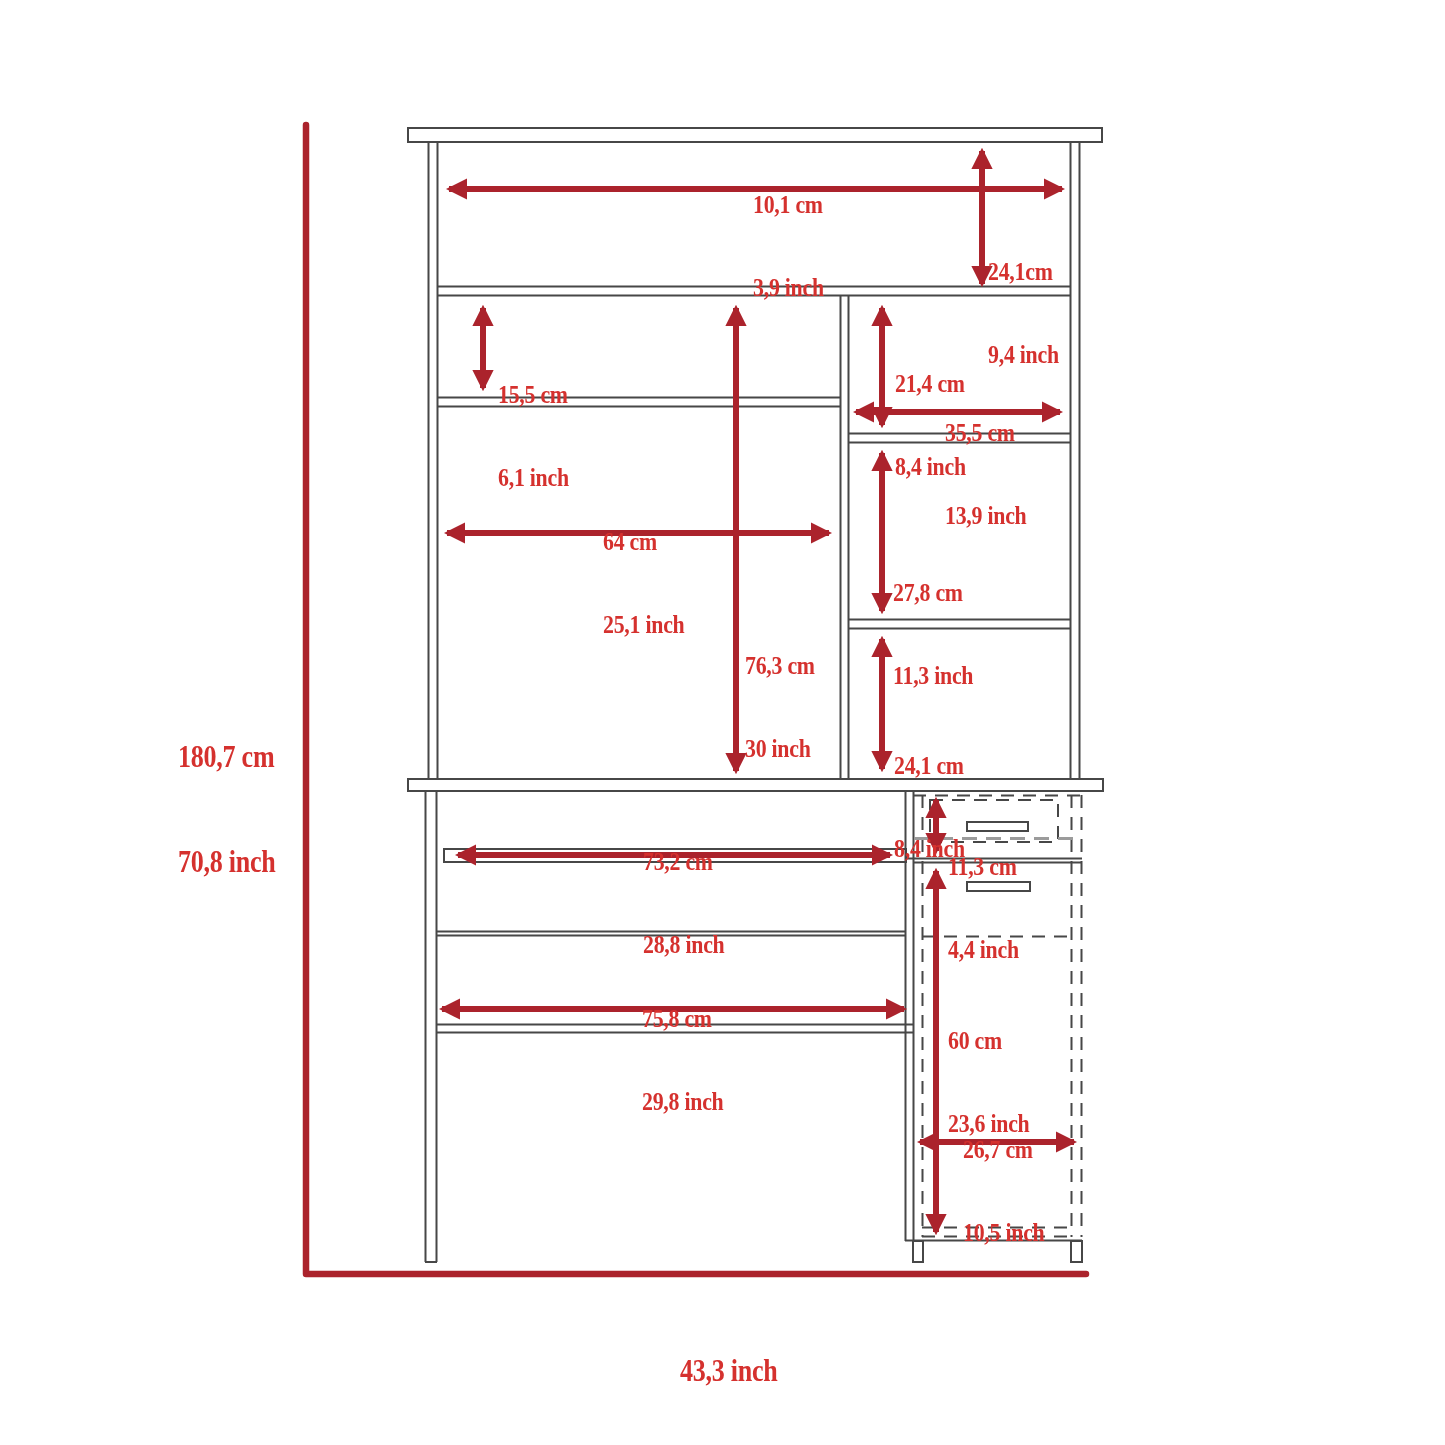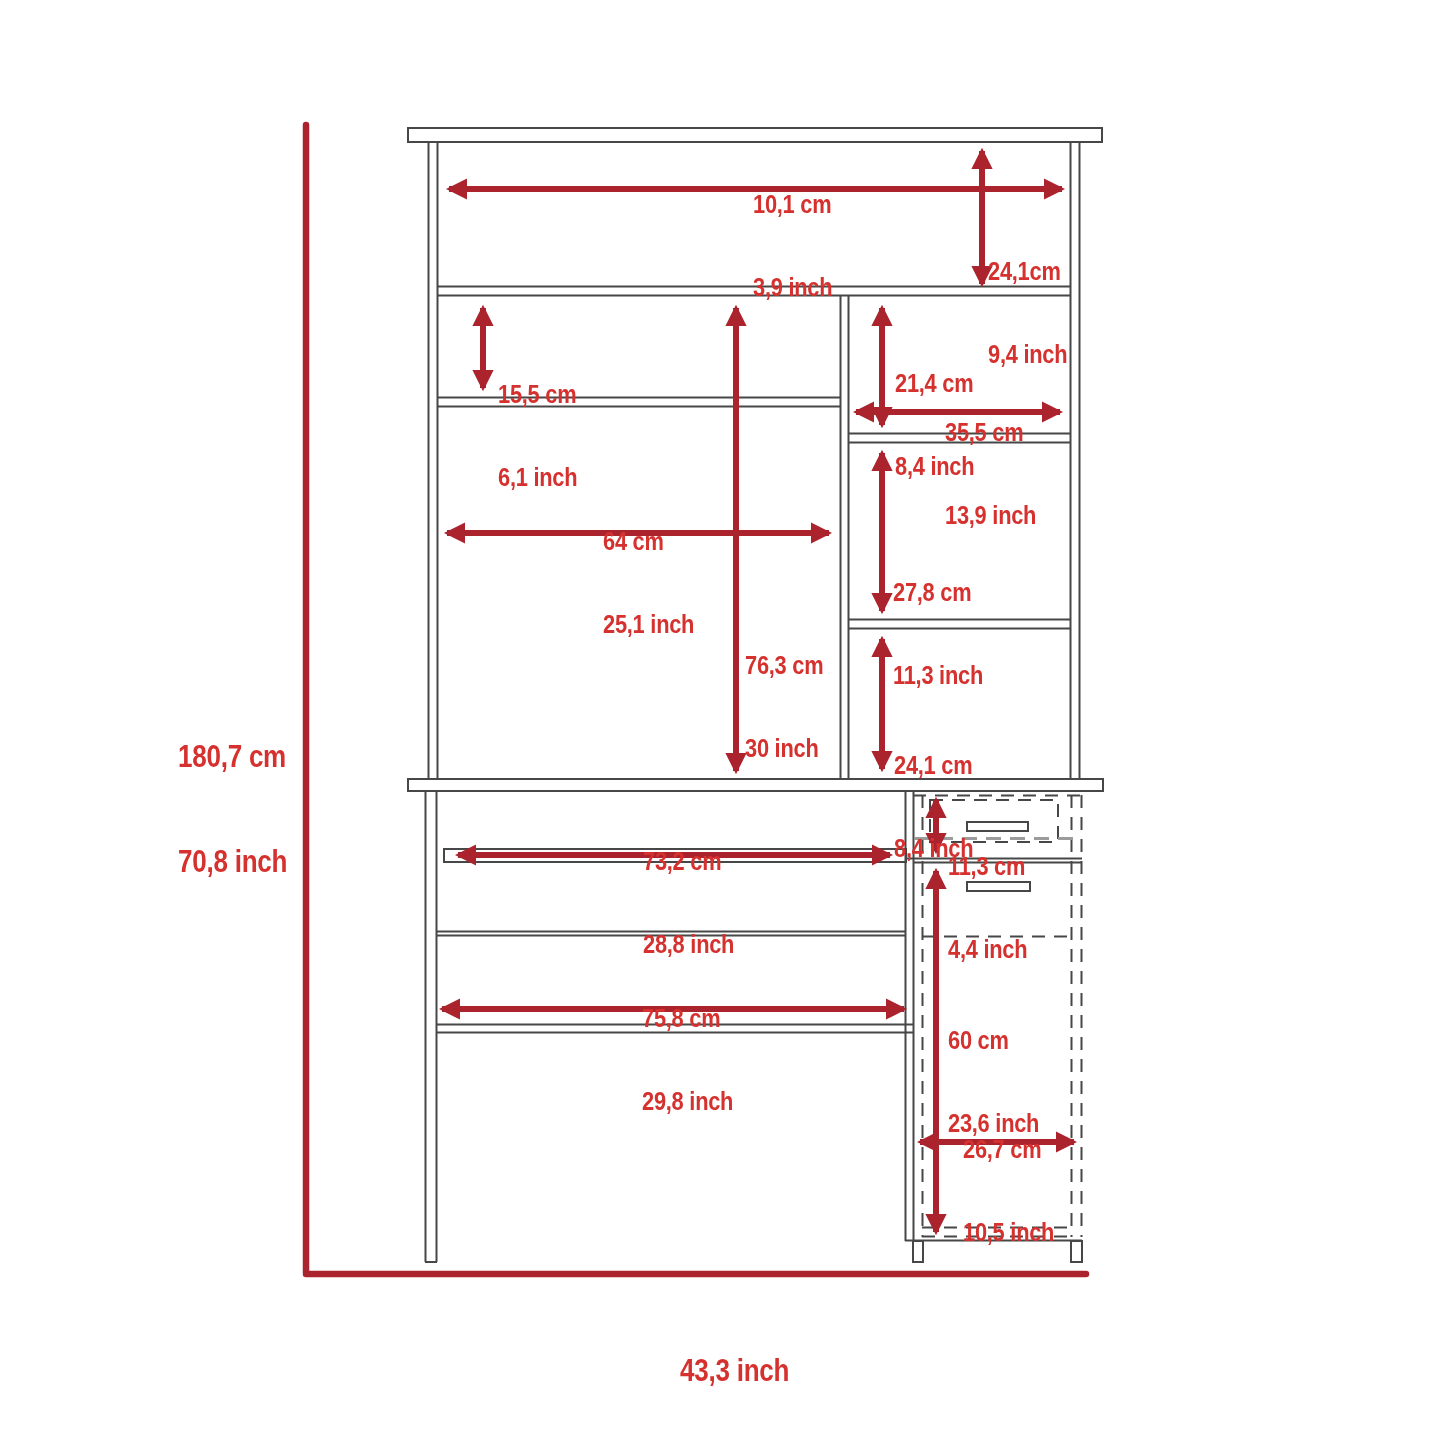"10,1 cm" #canvas { font-family: Liberation Sans, sans-serif -> Liberation Serif, serif }
